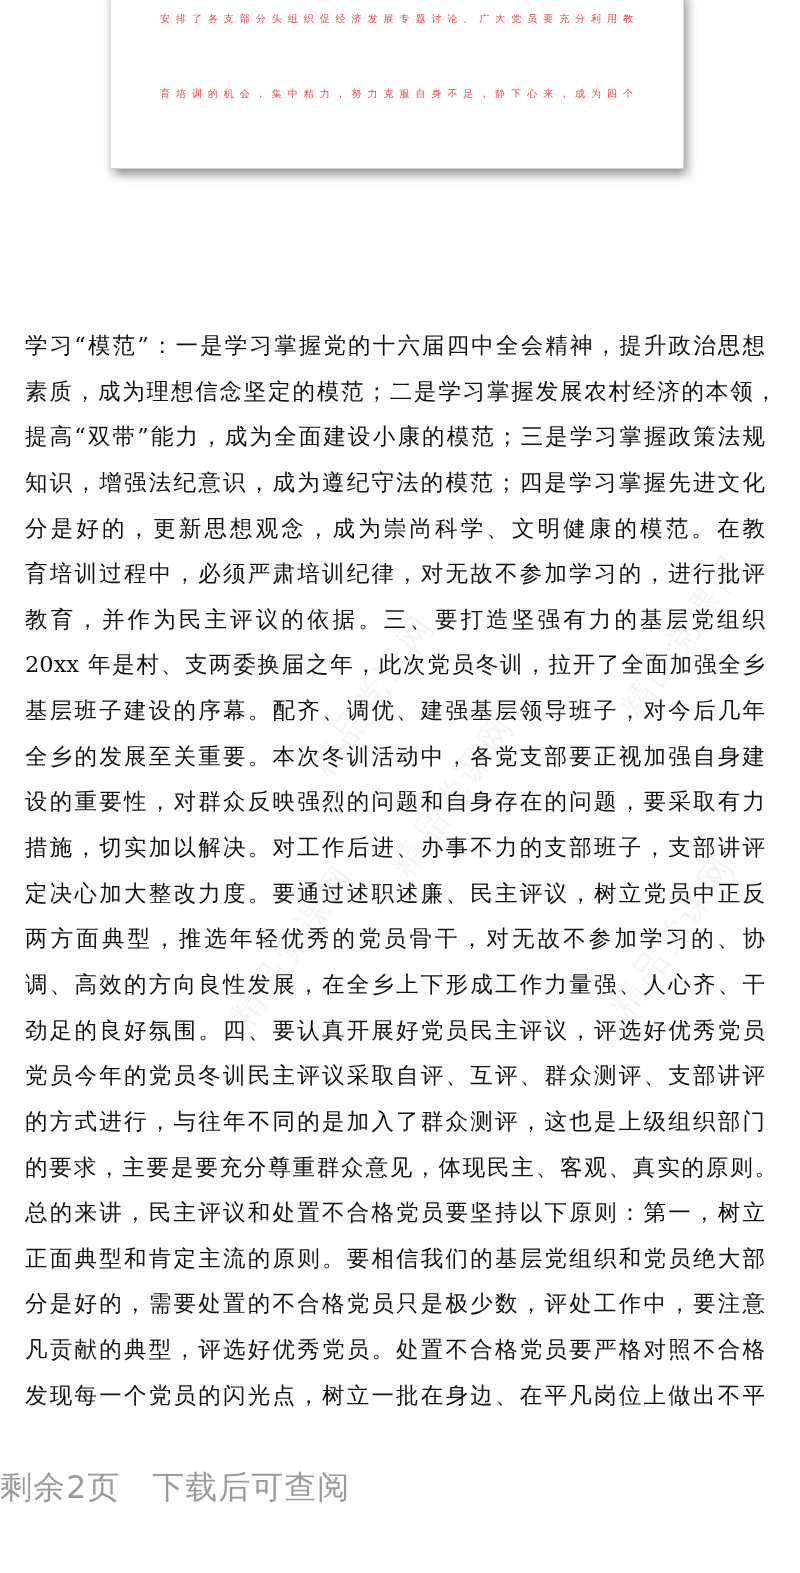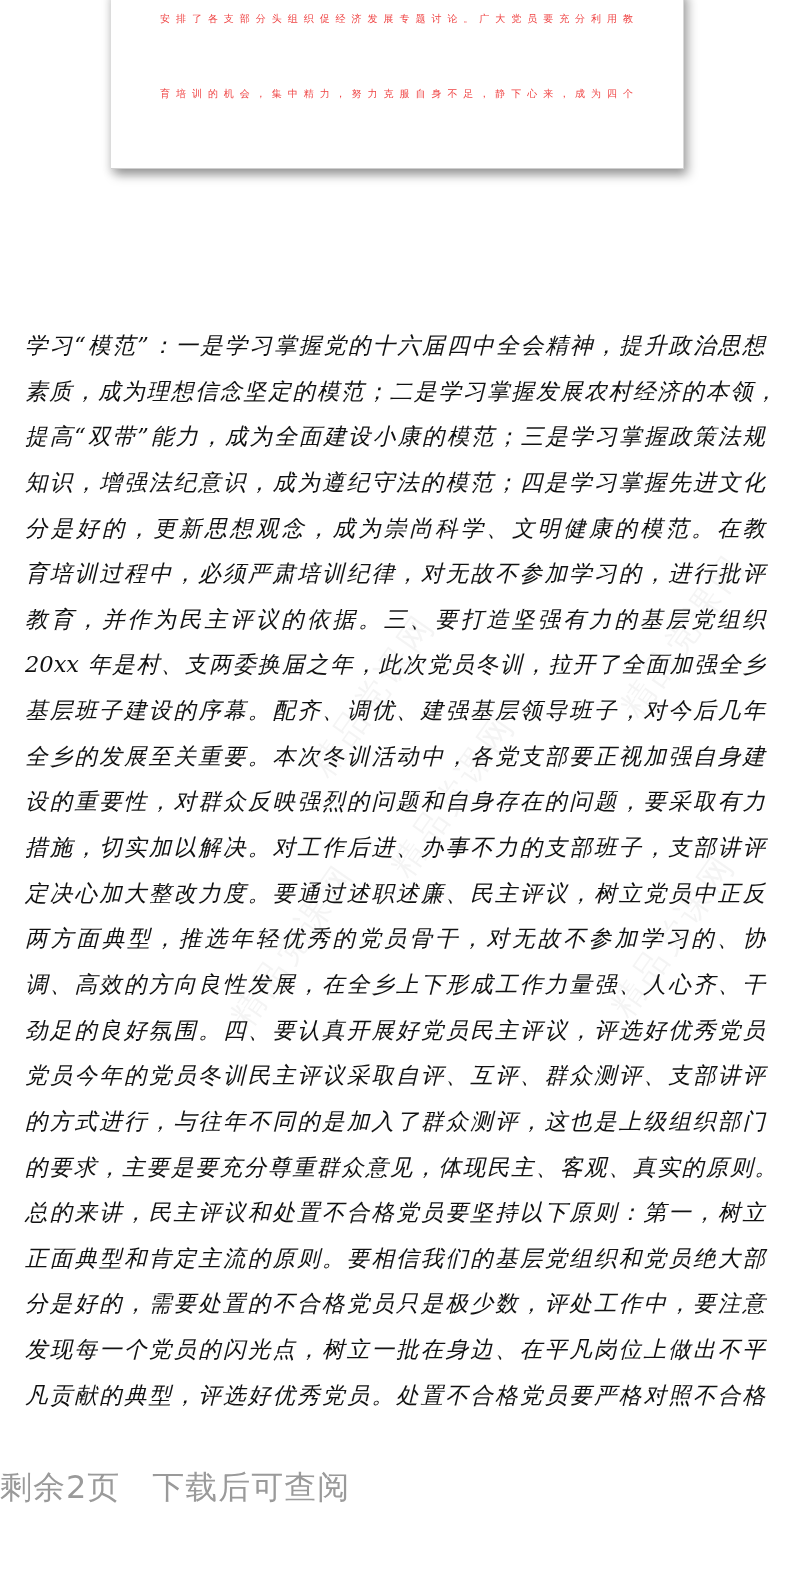"学习“模范”：一是学习掌握党的十六届四中全会精神，提升政治思想" .line { font-style: italic -> none }
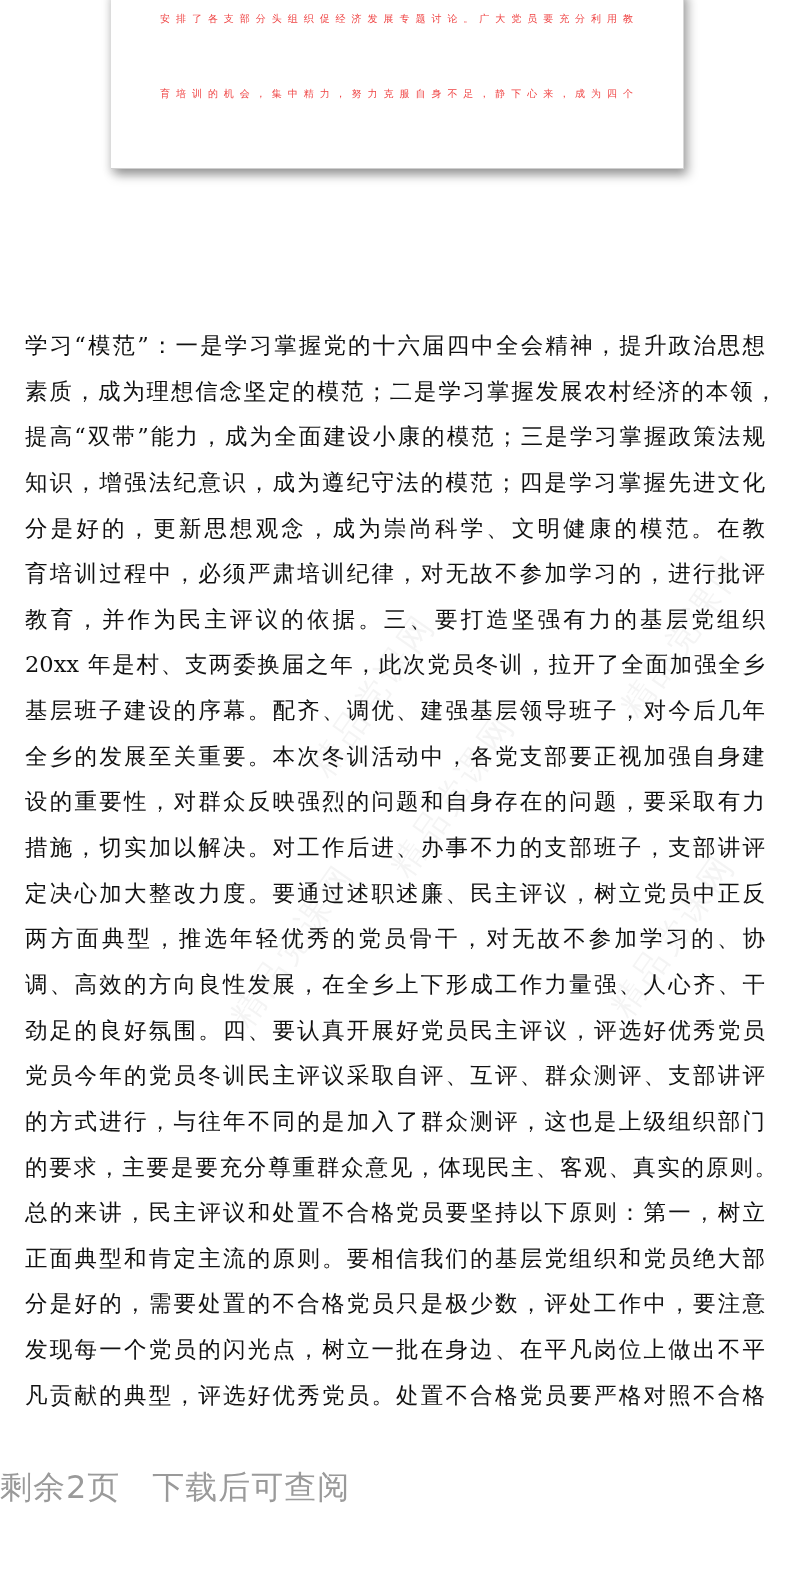"发现每一个党员的闪光点，树立一批在身边、在平凡岗位上做出不平" div.line { order: before "凡贡献的典型，评选好优秀党员。处置不合格党员要严格对照不合格" -> after "凡贡献的典型，评选好优秀党员。处置不合格党员要严格对照不合格" }
